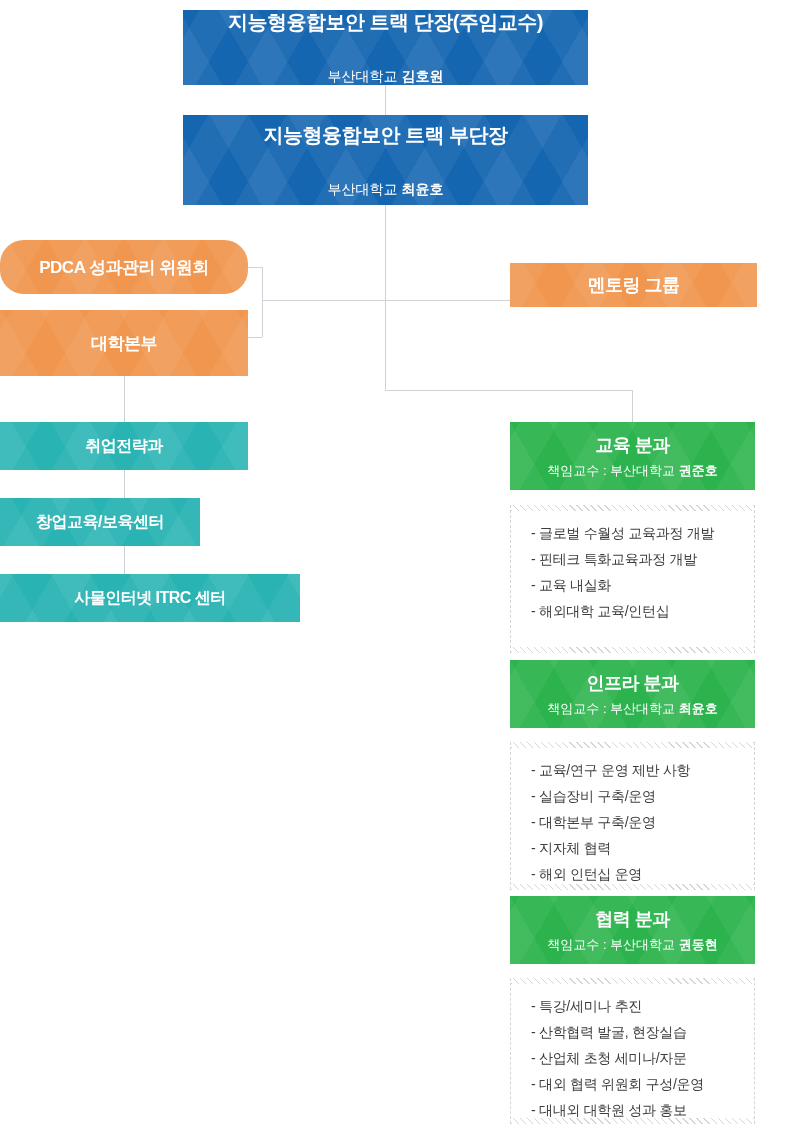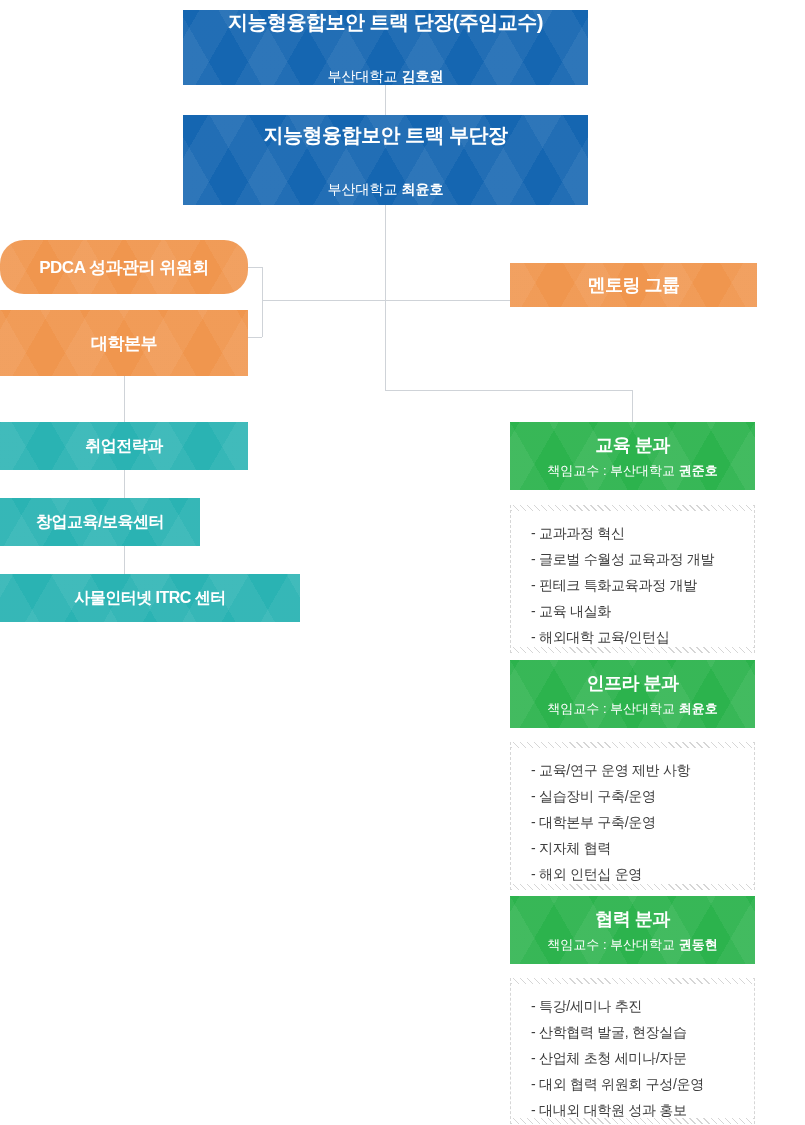"- 교과과정 혁신" div.li { html: <div>- 교과과정 혁신</div> -> none }
